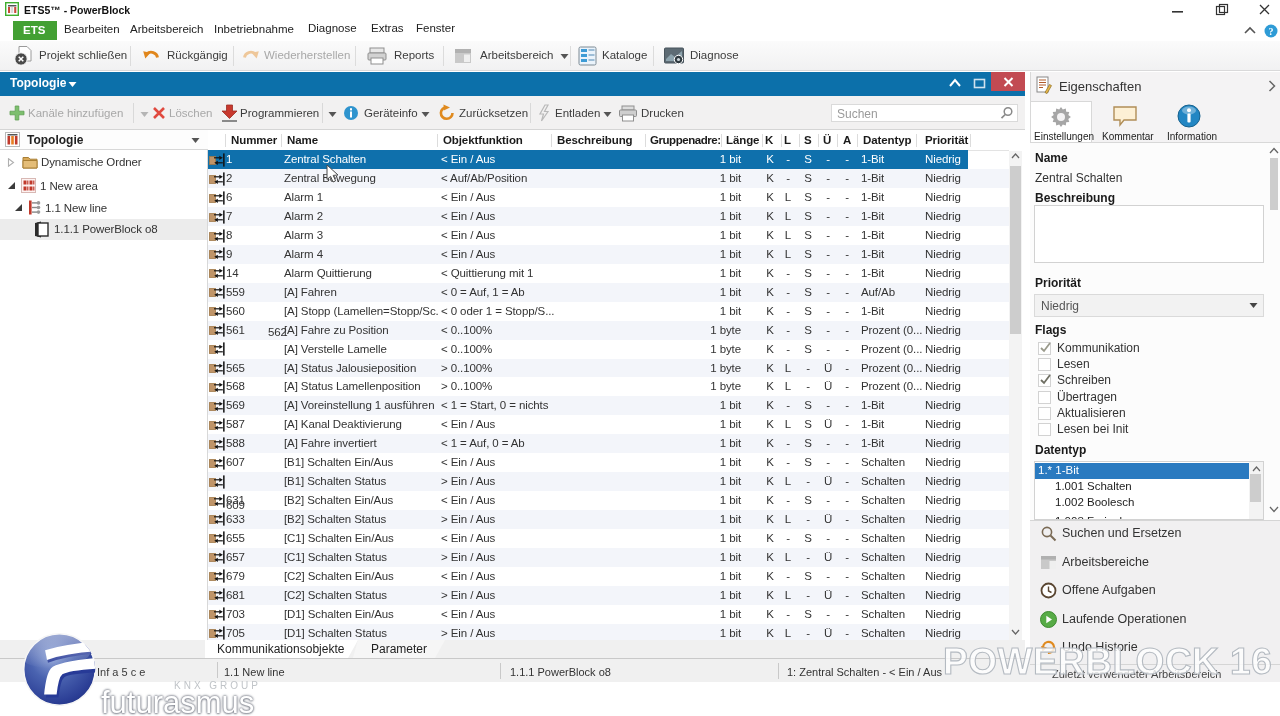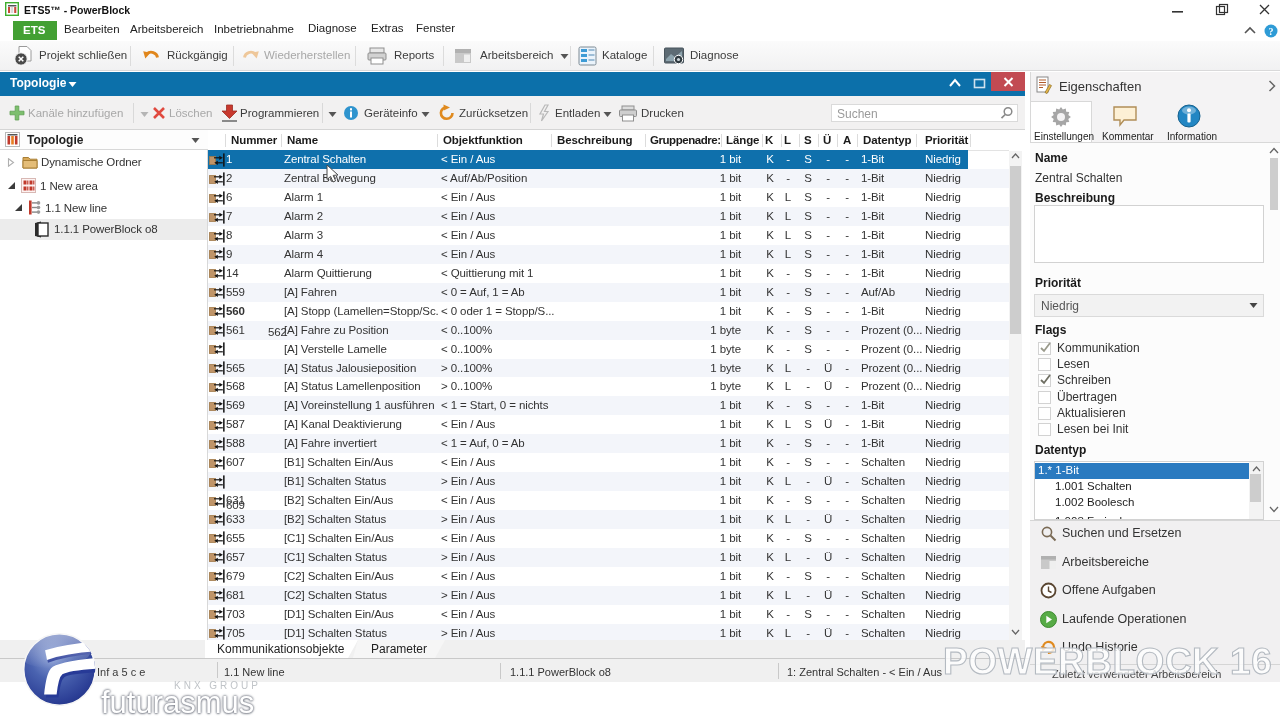"560" span.abs { font-weight: bold -> none }
